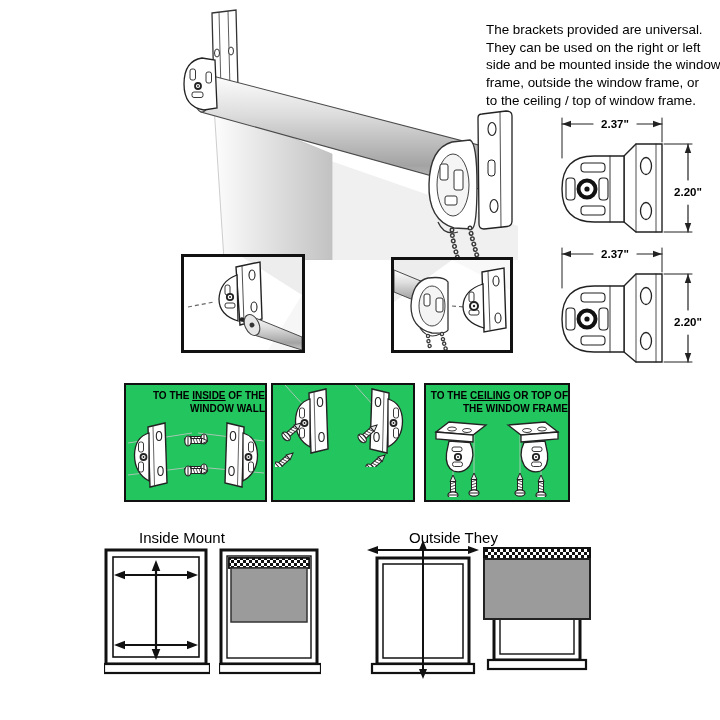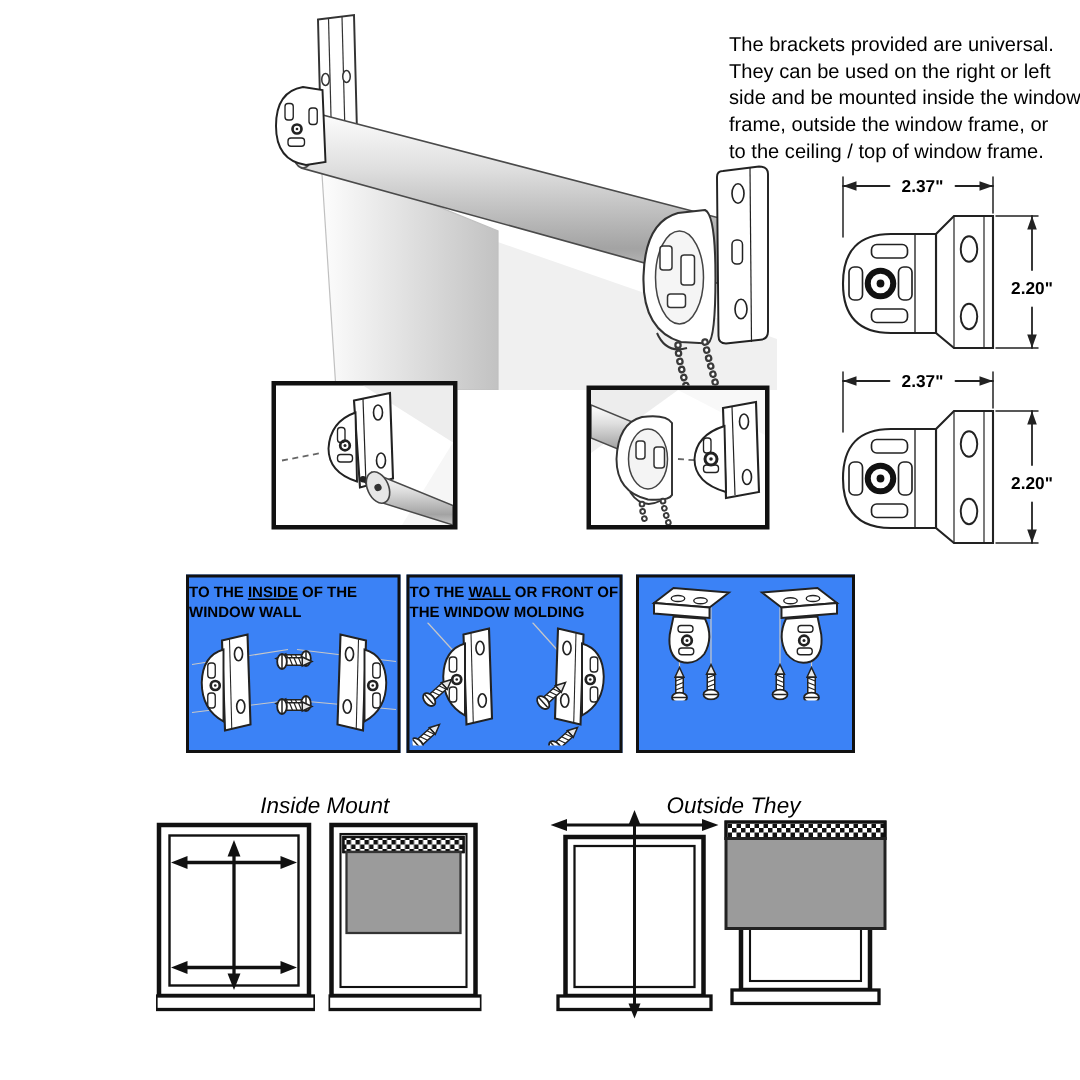"TO THE INSIDE OF THE" .mount-box { background: #3b82f6 -> #22c55e; text-align: left -> right }
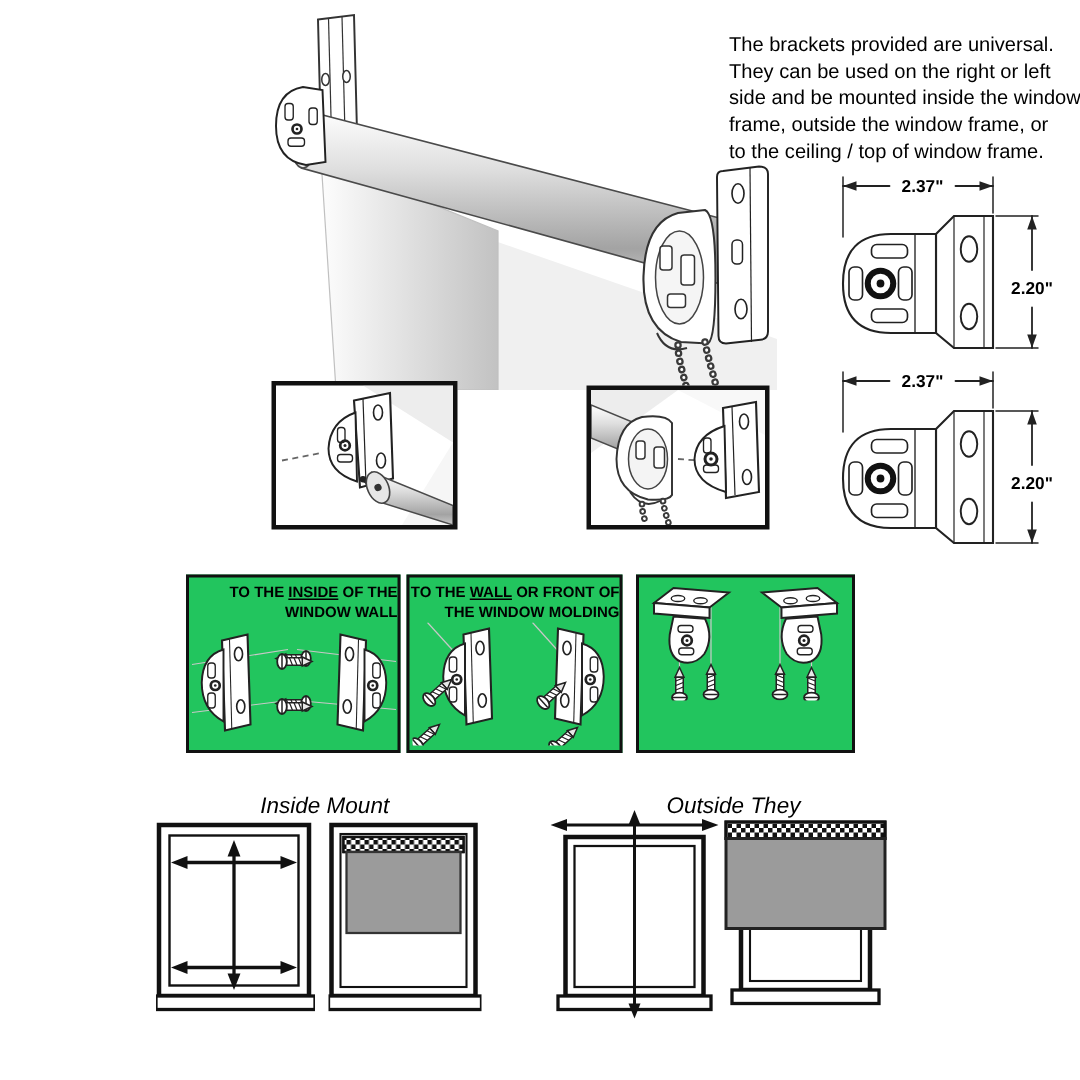"TO THE WALL OR FRONT" div.box-title { html: <div> <span>TO THE </span><span>WALL</span><span> OR FRONT OF</span><br> <span>THE WINDOW MOLDING</span> </div> -> none }
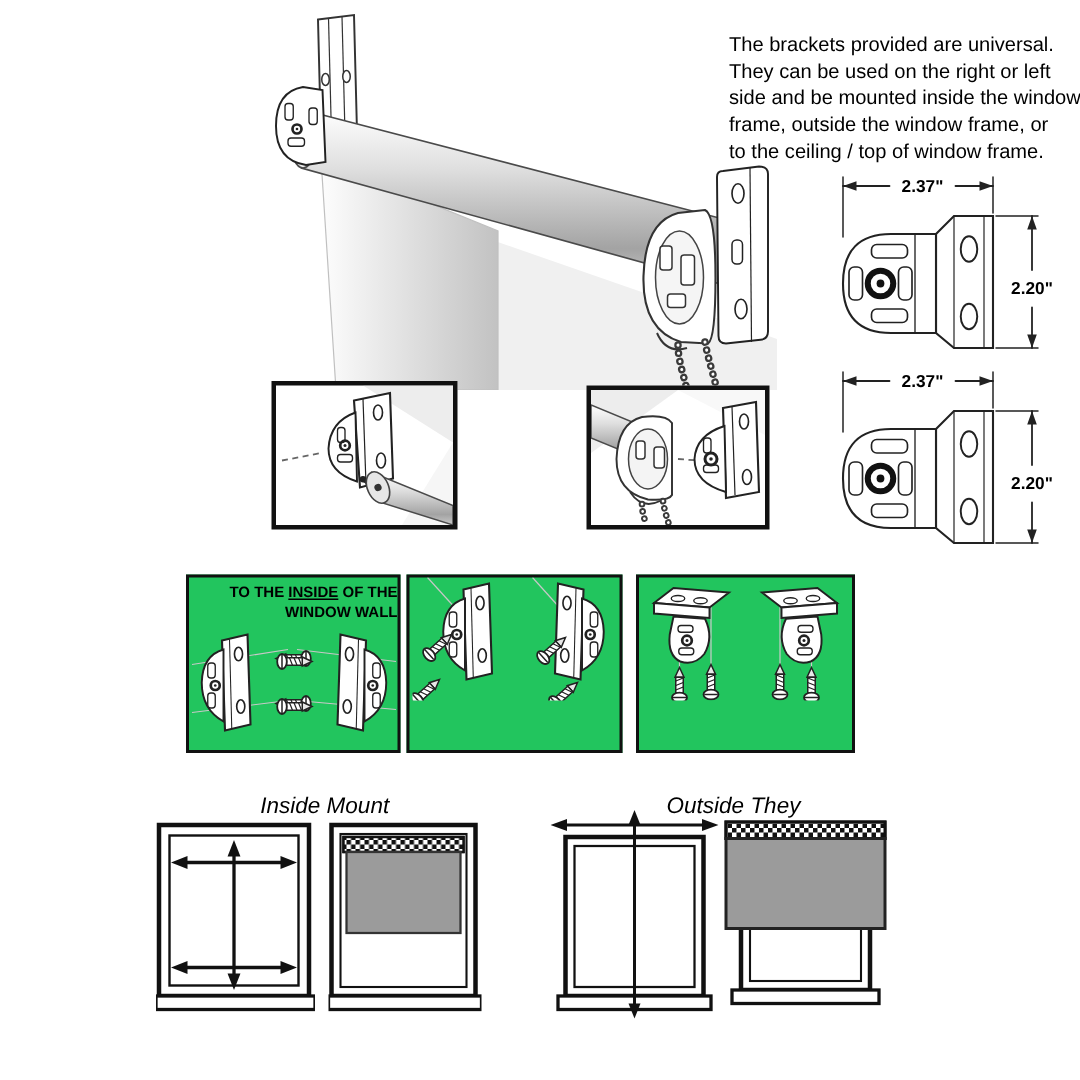"TO THE CEILING OR TOP" div.box-title { html: none -> <div> <span>TO THE </span><span>CEILING</span><span> OR TOP OF</span><br> <span>THE WINDOW FRAME</span> </div> }
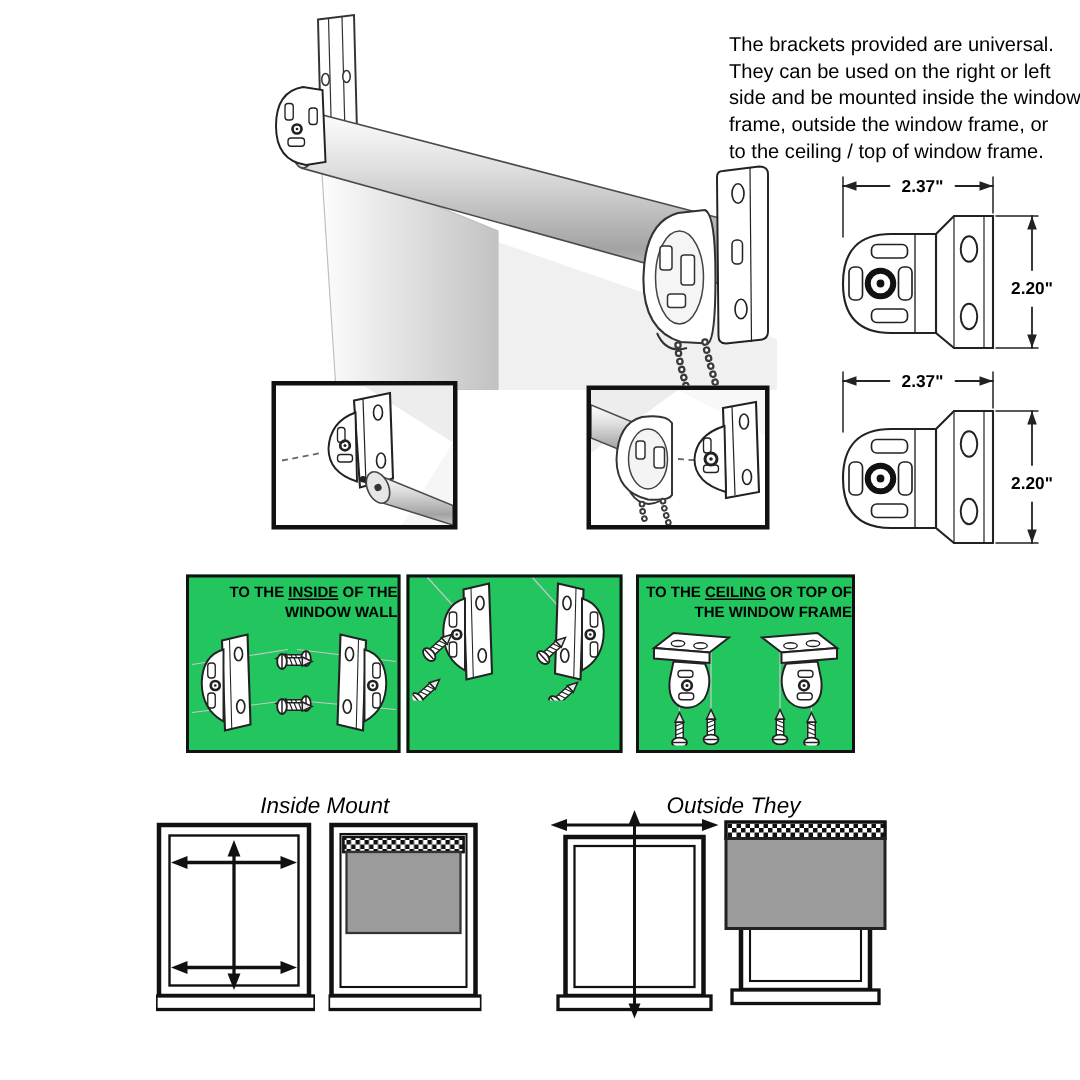"Inside Mount" .mount-label { font-style: italic -> none; text-align: center -> none }
